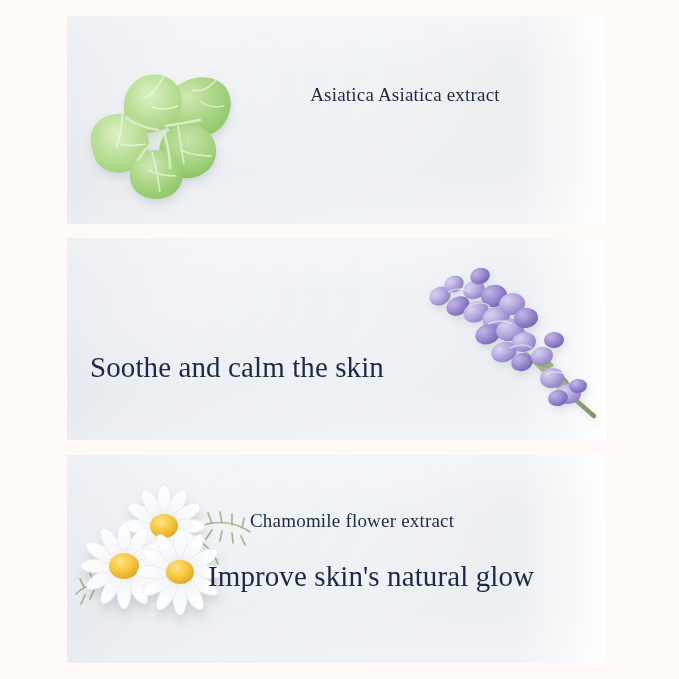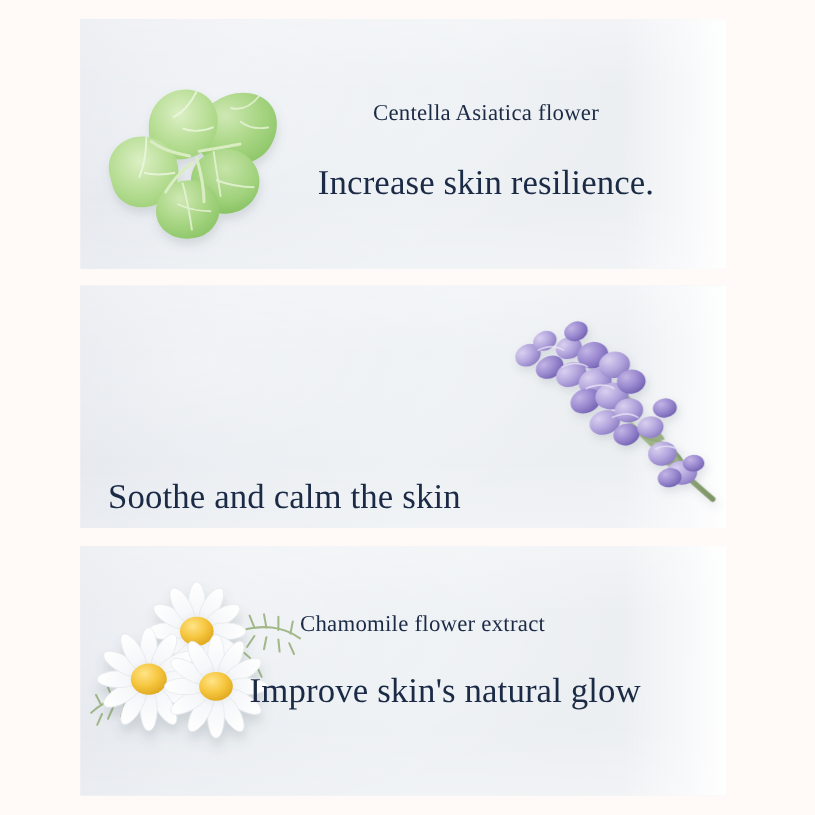"Centella Asiatica flower" div.text-block { text: Centella Asiatica flower -> Asiatica Asiatica extract }
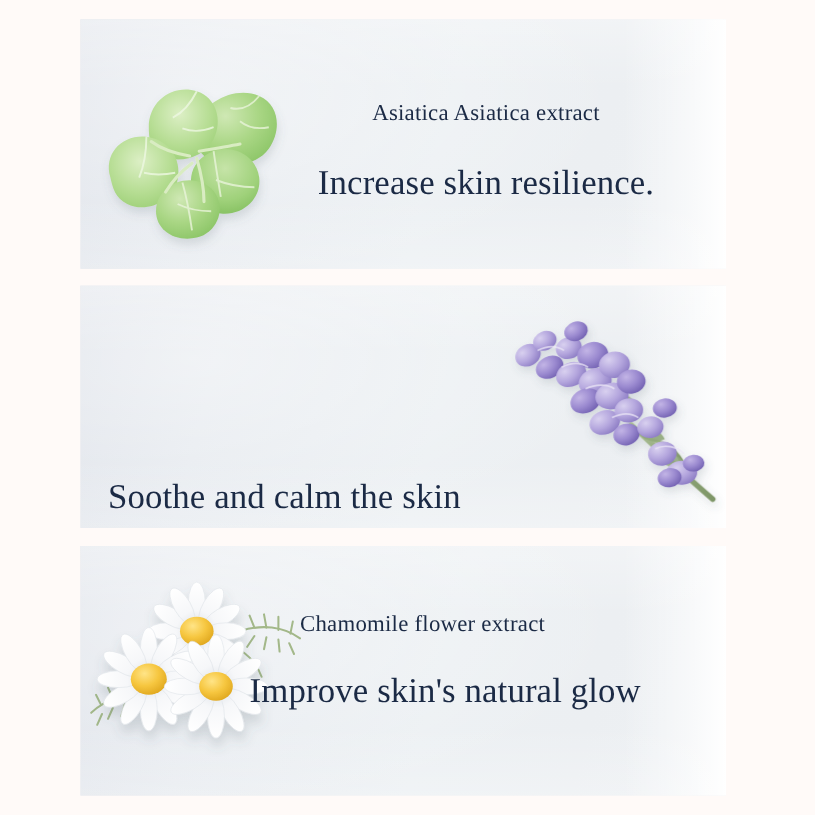"Increase skin resilience." div.text-block { html: <div>Increase skin resilience.</div> -> none }
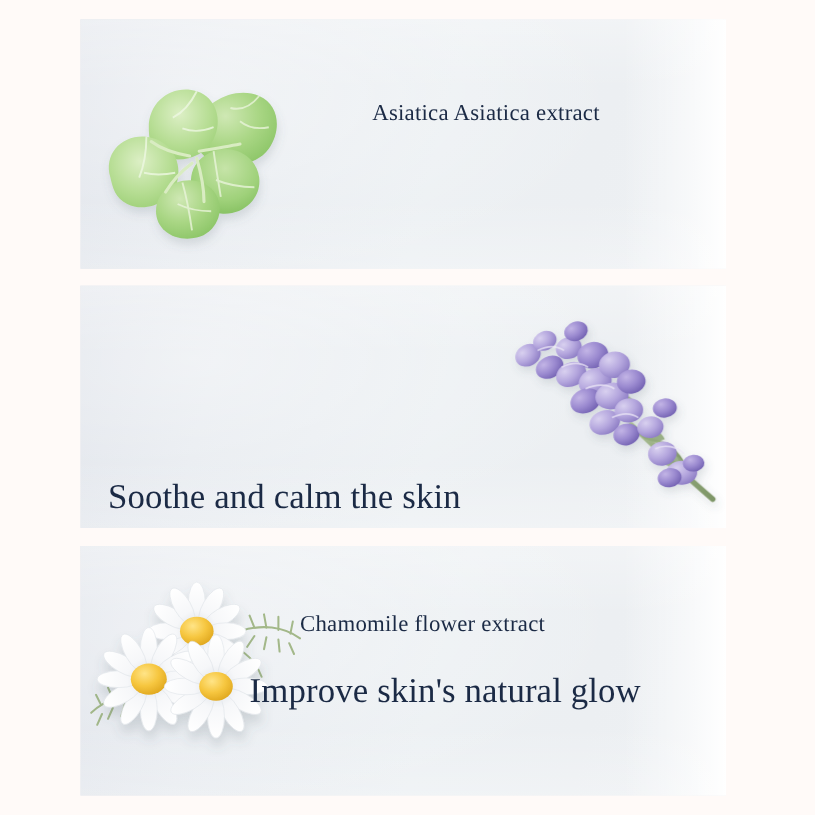"Soothe and calm the skin" #p2-headline { margin-top: 47px -> none }
